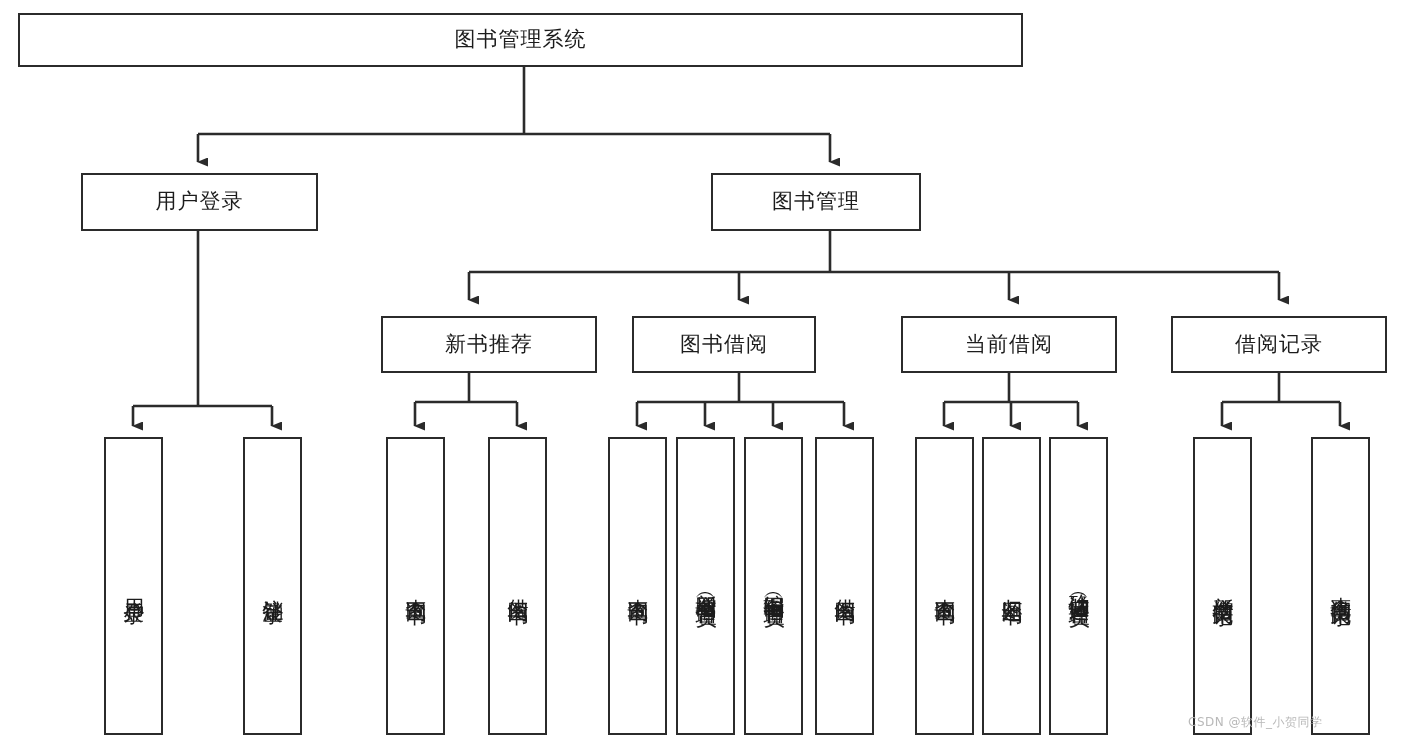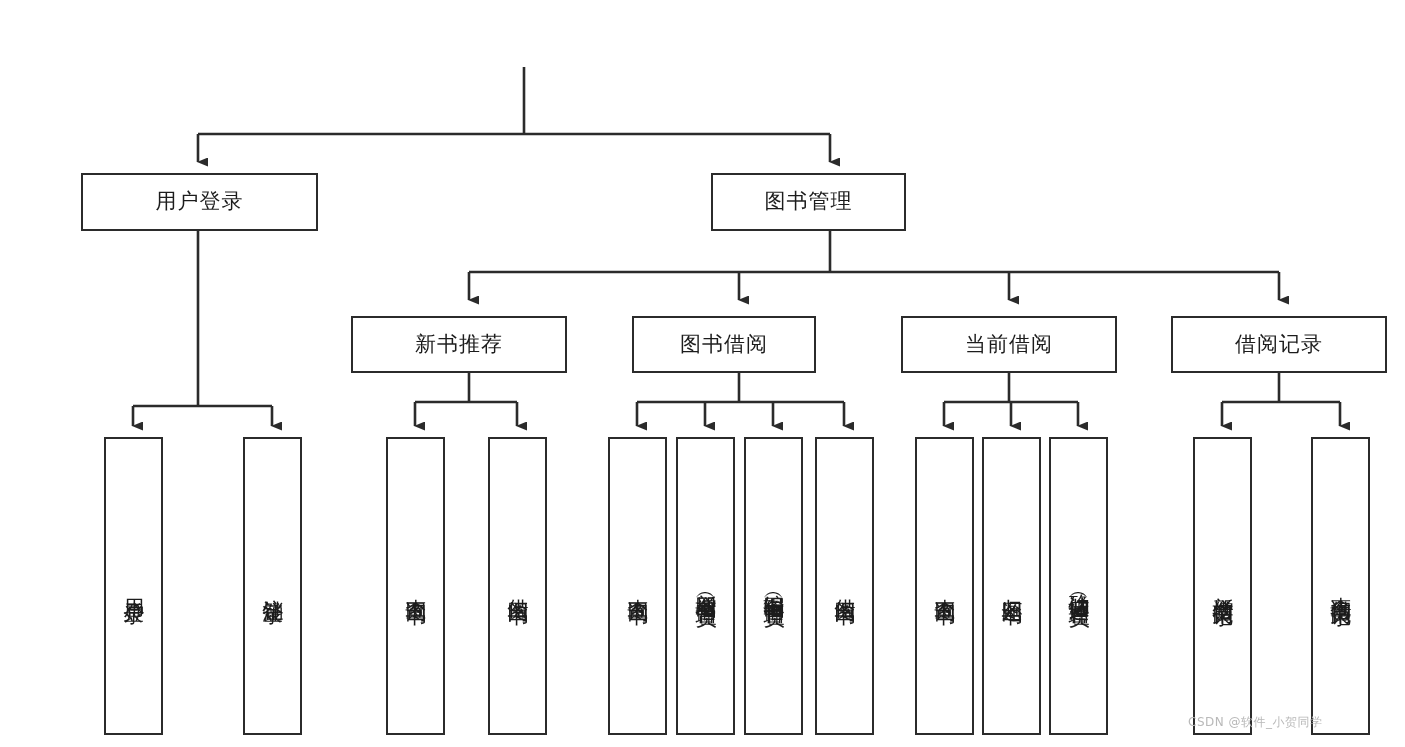"图书管理系统" div.node { html: none -> <div> <span>图书管理系统</span> </div> }
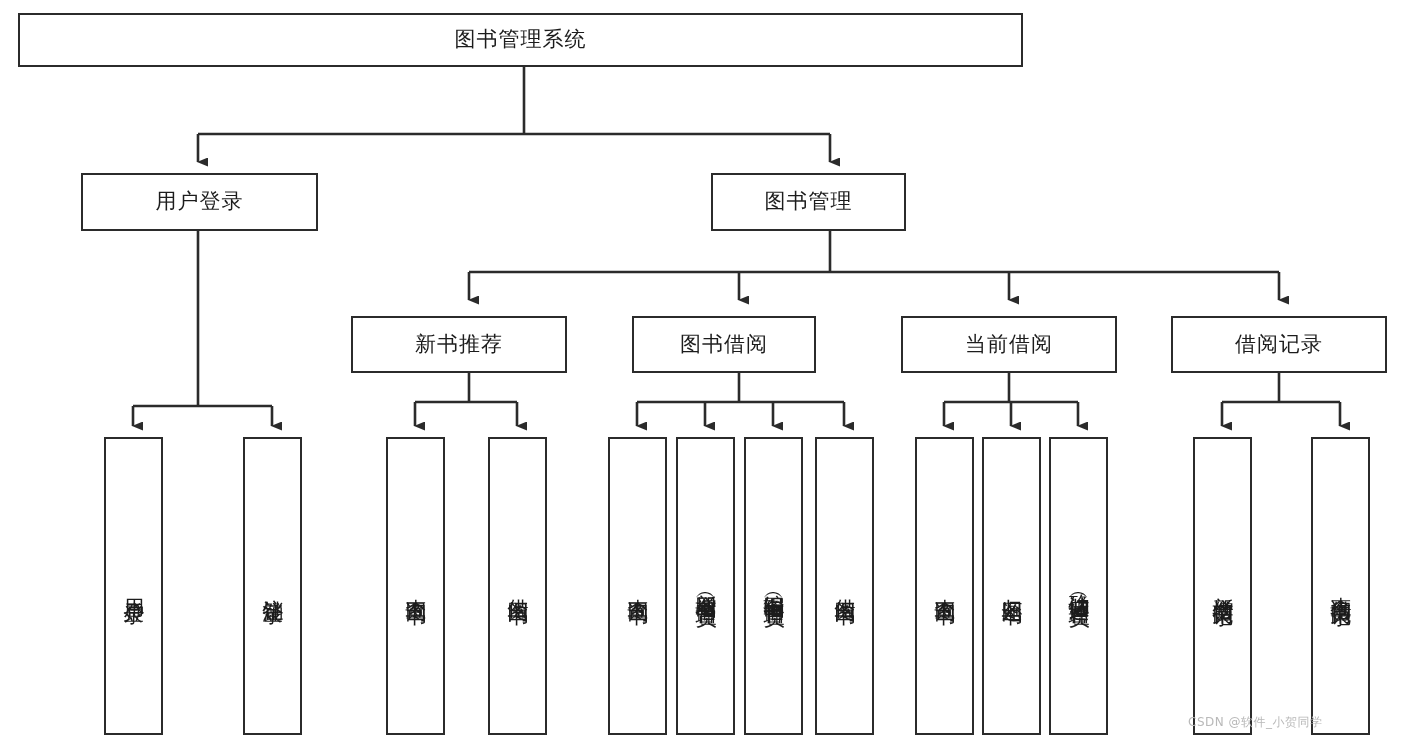"图书管理" div.node { width: 195px -> 210px }
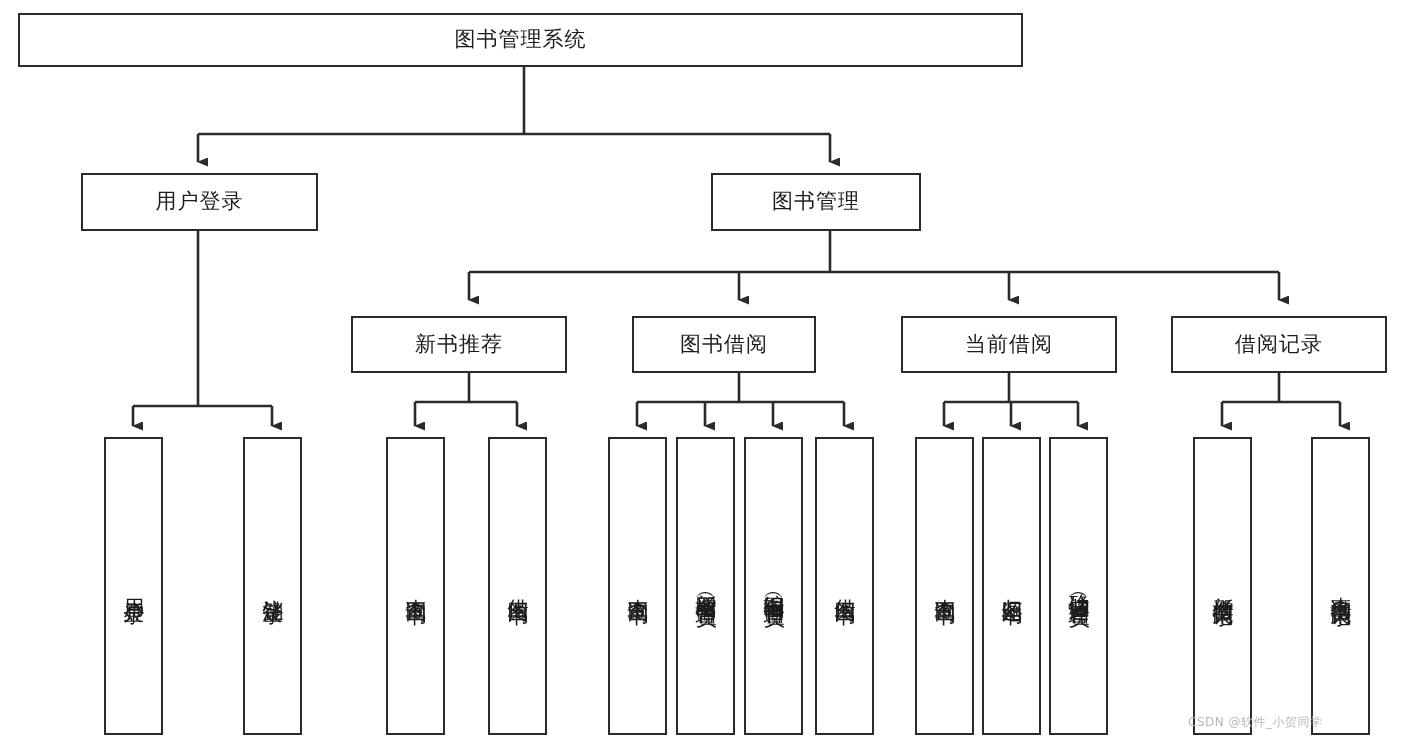"新书推荐" div.node { left: 351px -> 381px }
